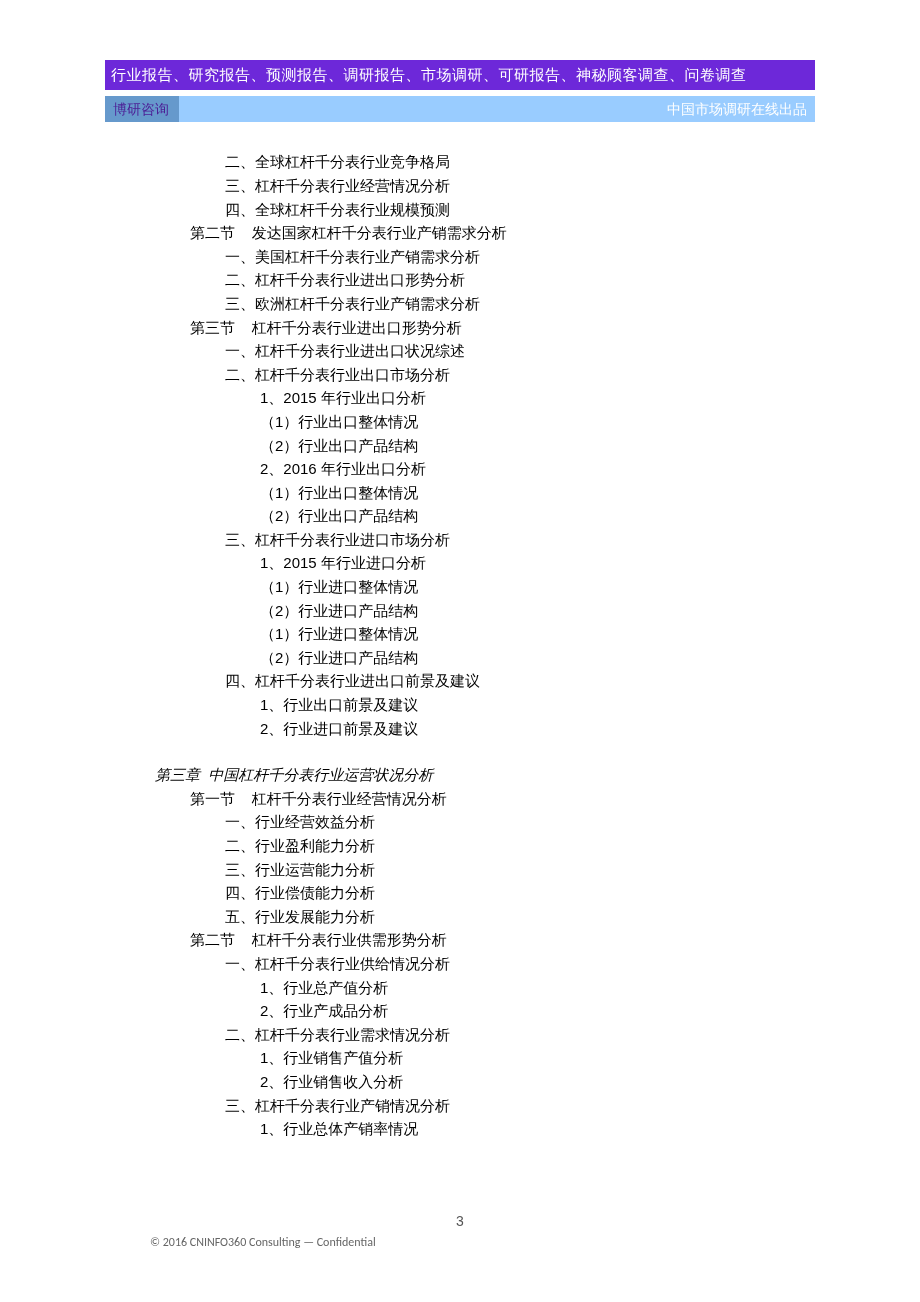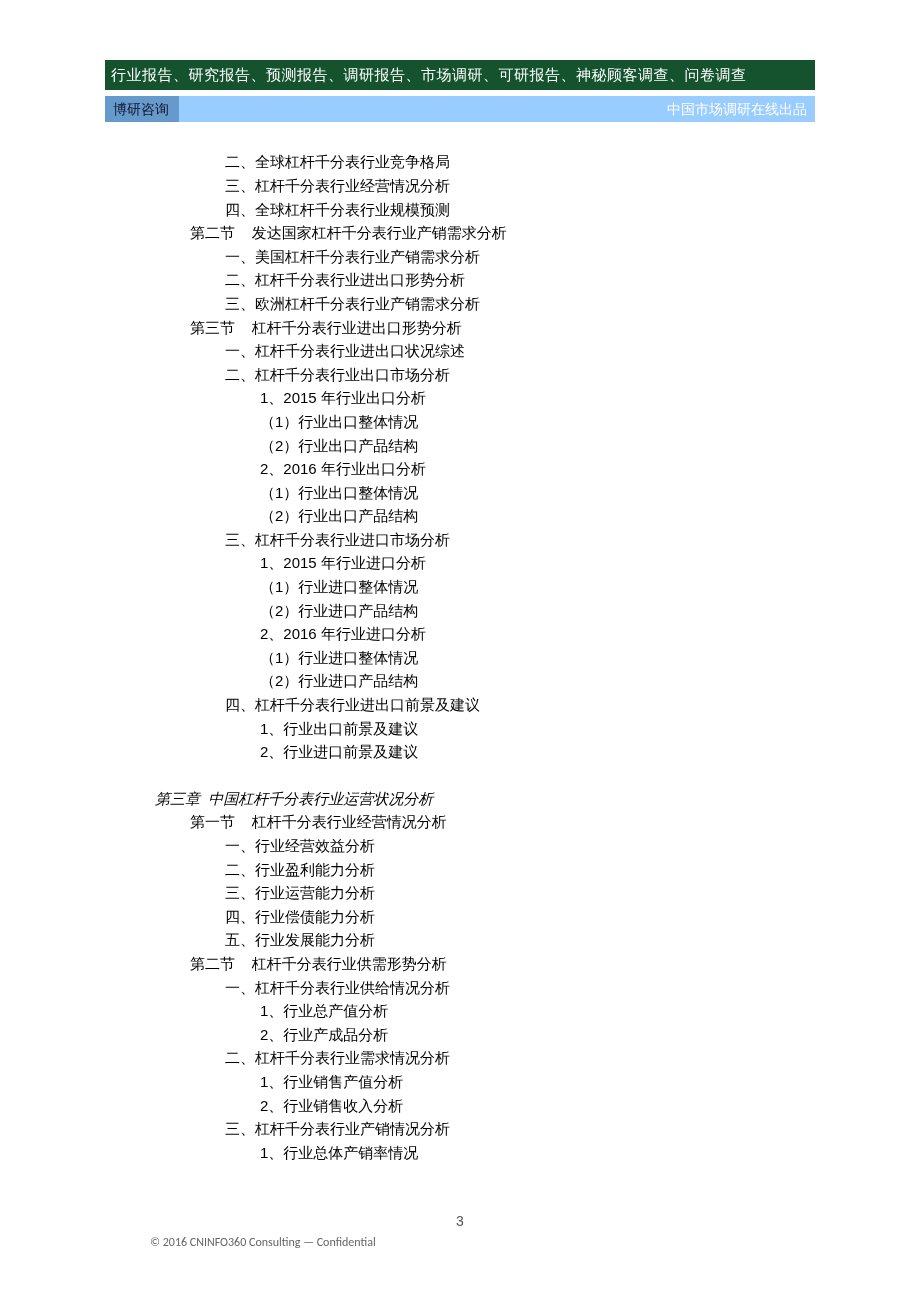"行业报告、研究报告、预测报告、调研报告、市场调研、可研报告、神秘顾客调查、问卷调" .banner-top { background: #14532d -> #6d28d9 }
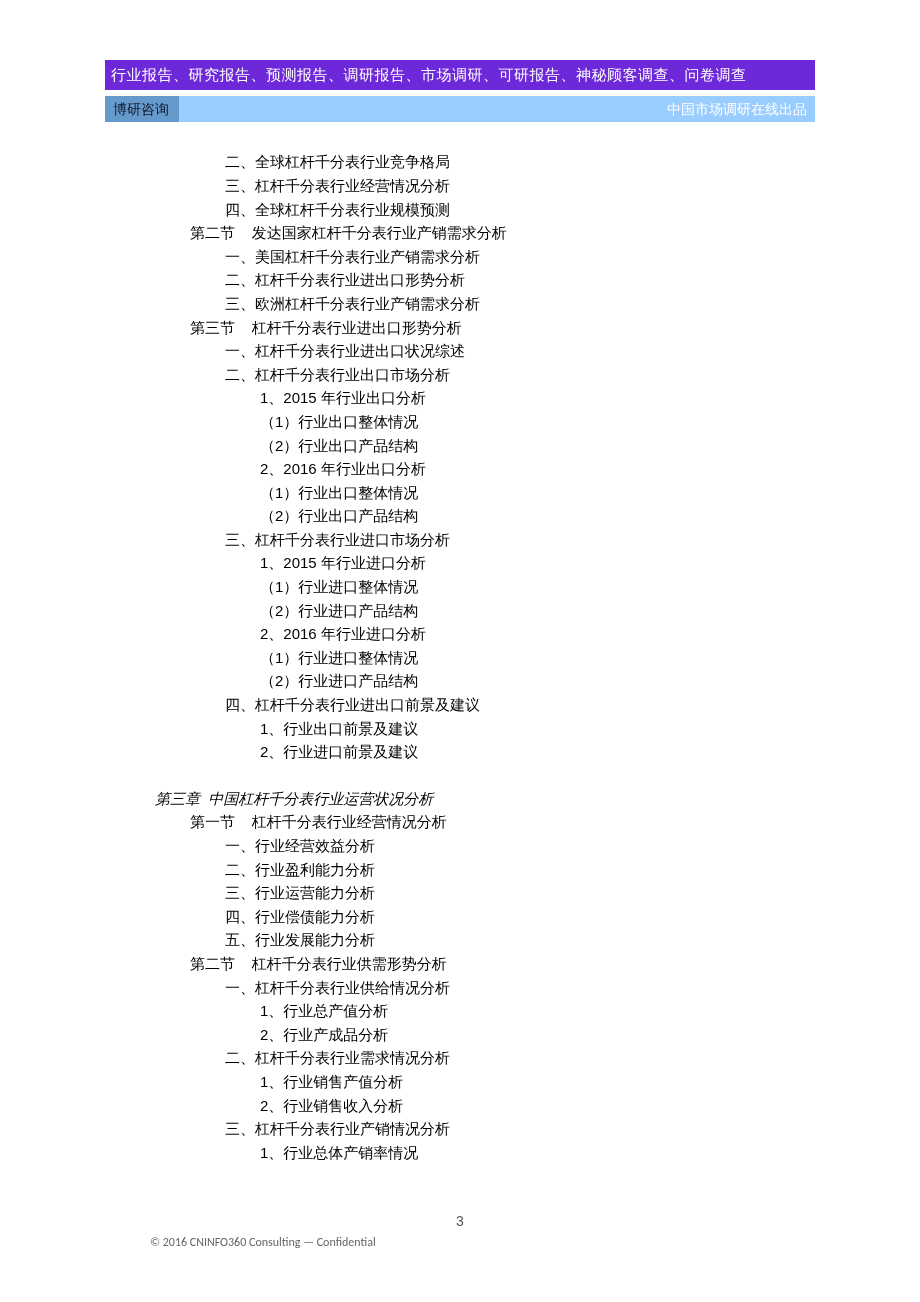"博研咨询" .banner-sub-left { color: #0f172a -> #4c1d95 }
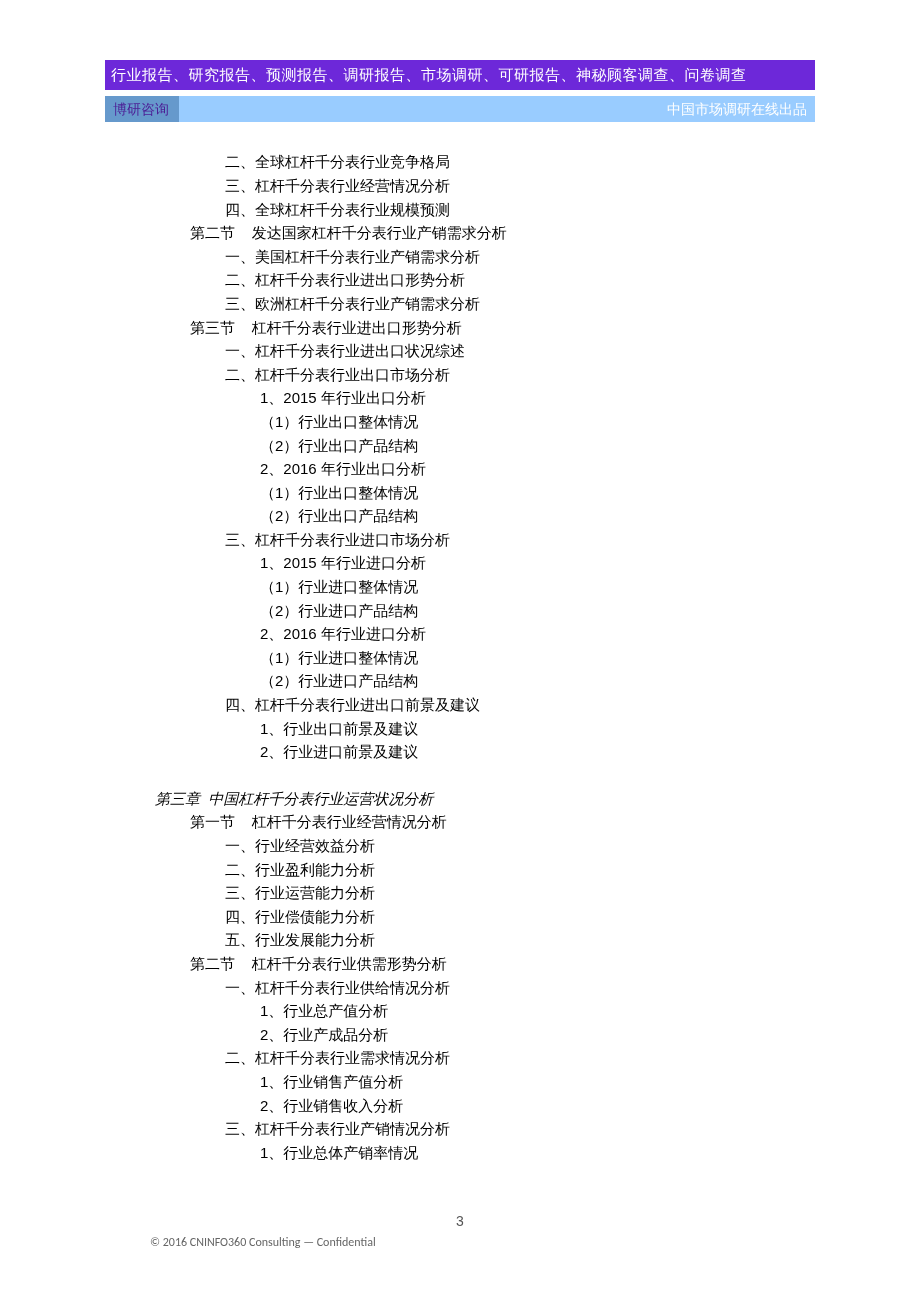"2、2016 年行业进口分析" p.toc-line { html: <p>2、2016 年行业进口分析</p> -> none }
